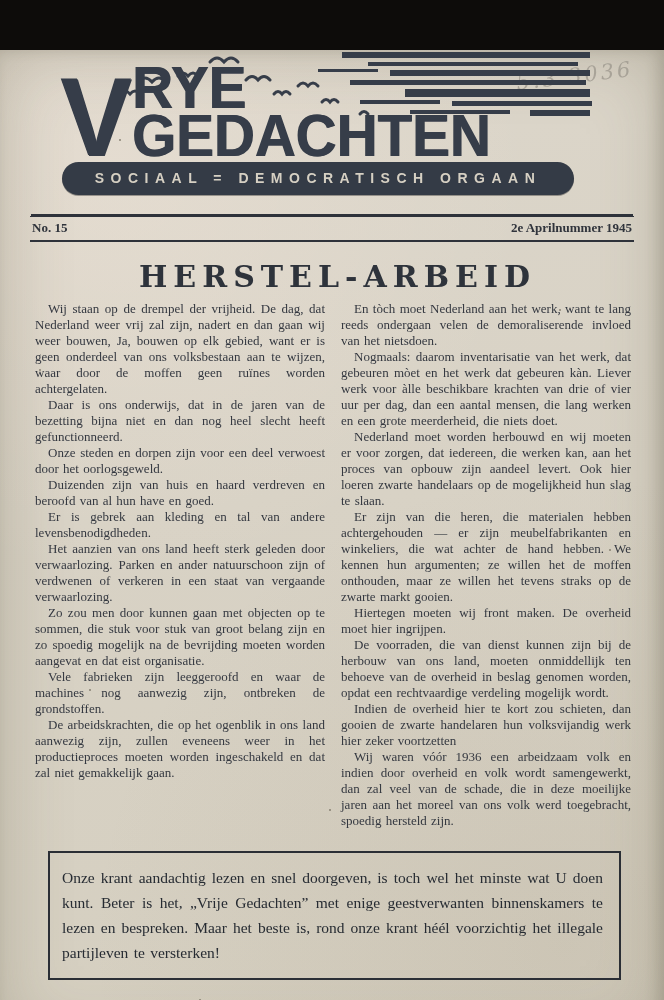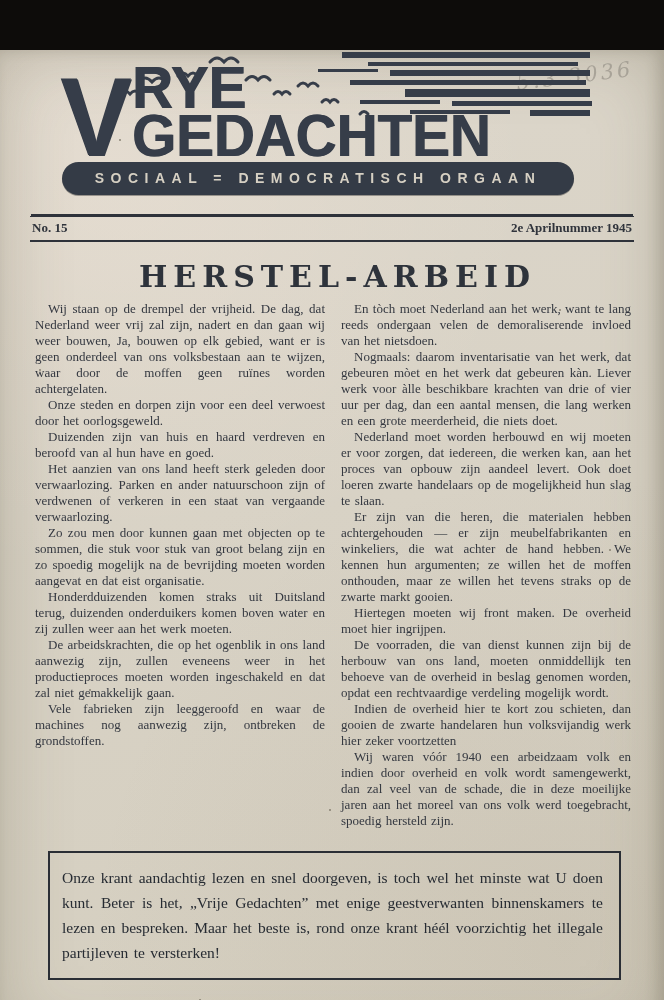"Daar is ons onderwijs, dat" p { html: none -> <p><span>Daar is ons onderwijs, dat in de jaren van de bezetting bijna niet en dan nog heel slecht heeft gefunctionneerd.</span></p> }
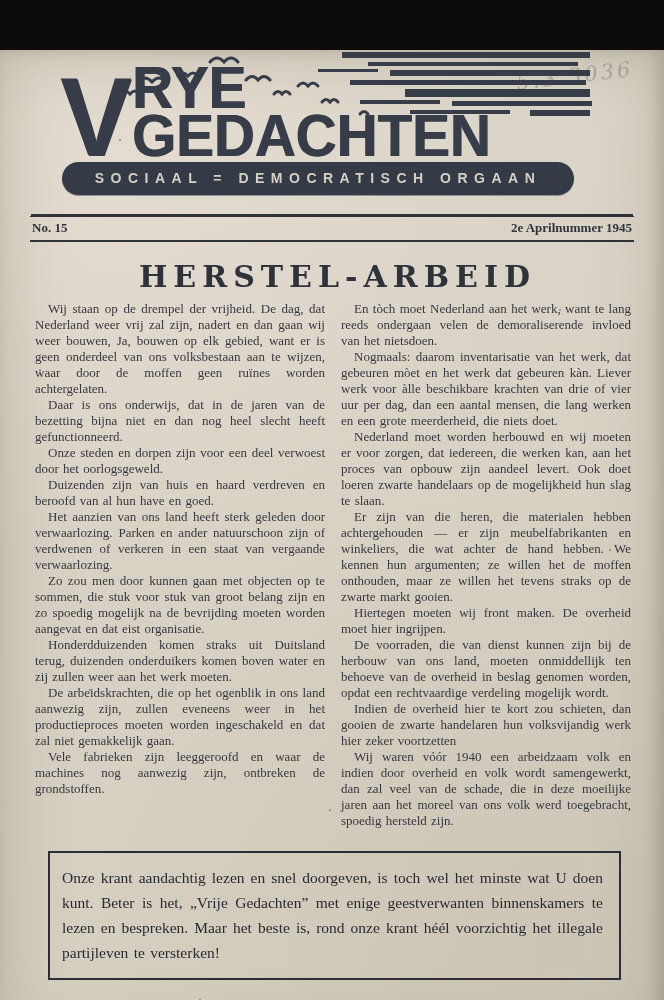"Nederland moet worden herbouwd en" span { text: doet -> hier }
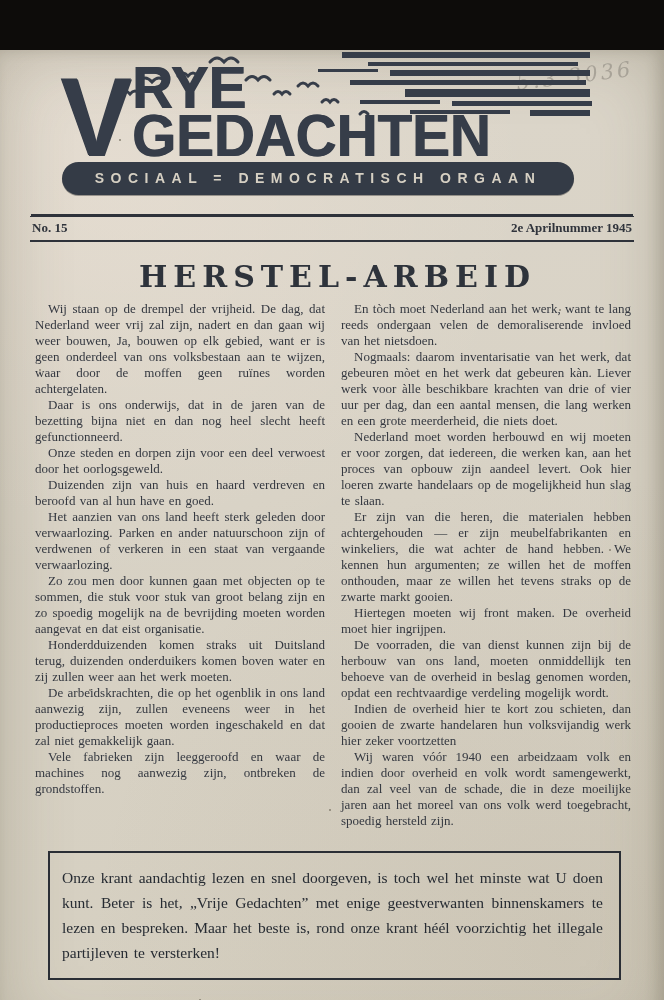"Er is gebrek aan kleding" p { html: none -> <p><span>Er is gebrek aan kleding en tal van andere levensbenodigdheden.</span></p> }
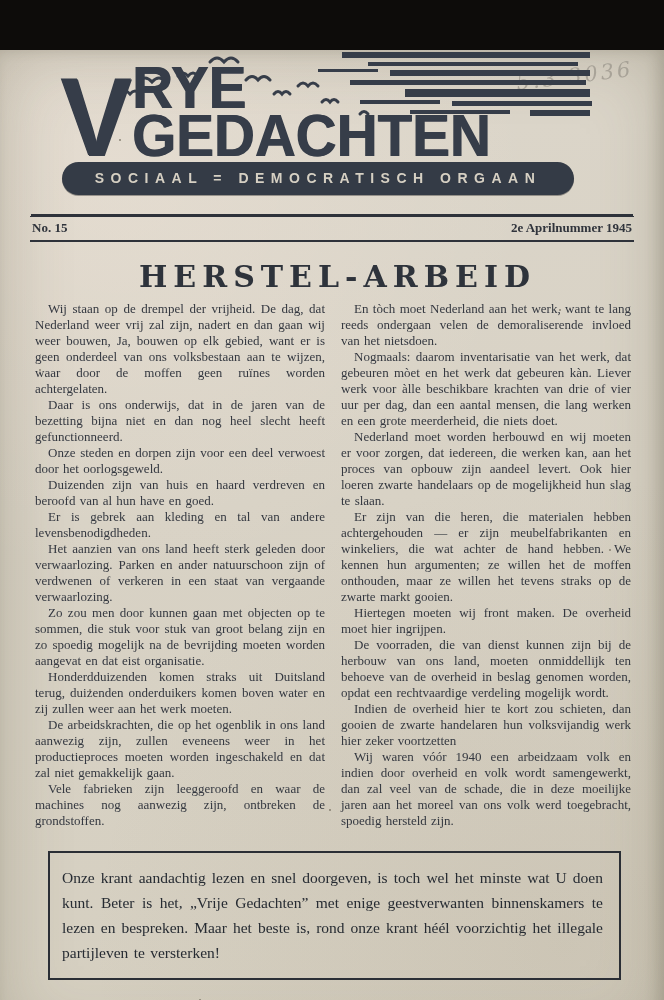"Honderdduizenden komen straks uit" p { html: <p><span>Honderdduizenden komen straks uit Duitsland terug, duizenden onderduikers komen boven water en zij zullen weer aan het werk moeten.</span></p> -> none }
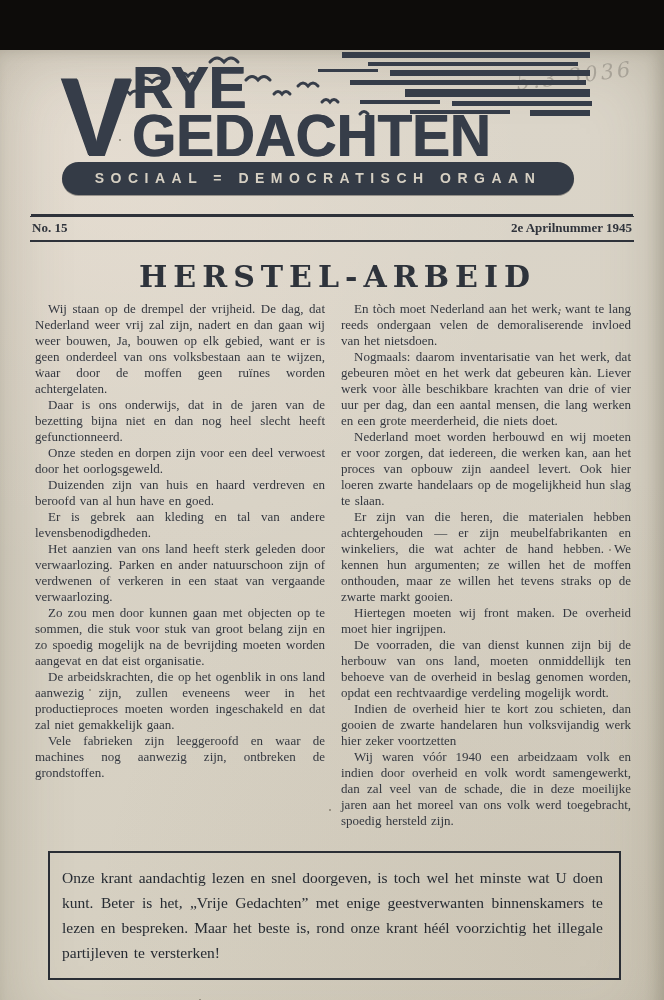"De arbeidskrachten, die op het" p { order: before "Vele fabrieken zijn leeggeroofd en" -> after "Vele fabrieken zijn leeggeroofd en" }
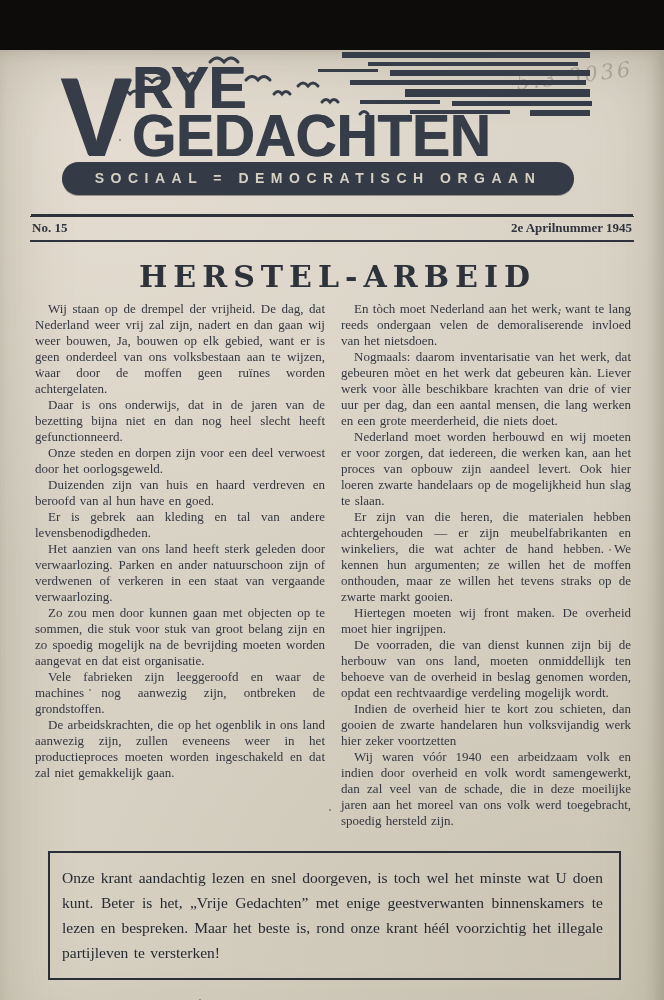"Wij waren vóór 1940 een" span { text: 1940 -> 1936 }
